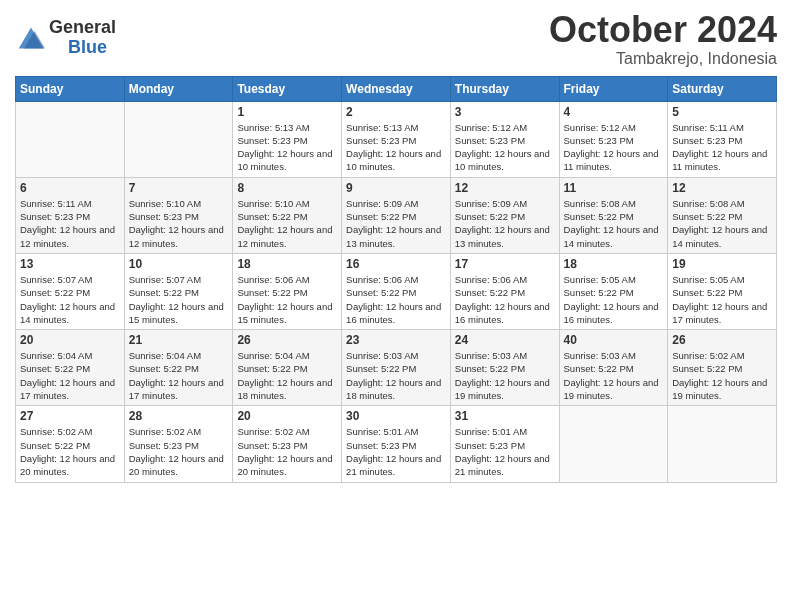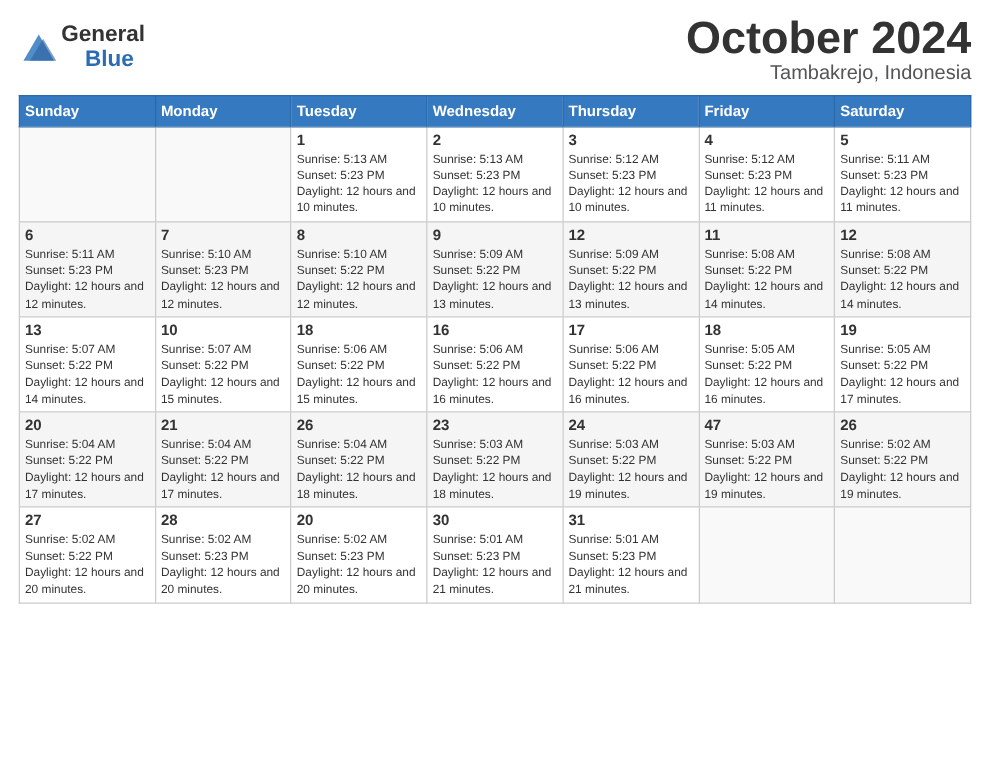"47" span.day-number { text: 47 -> 40 }
